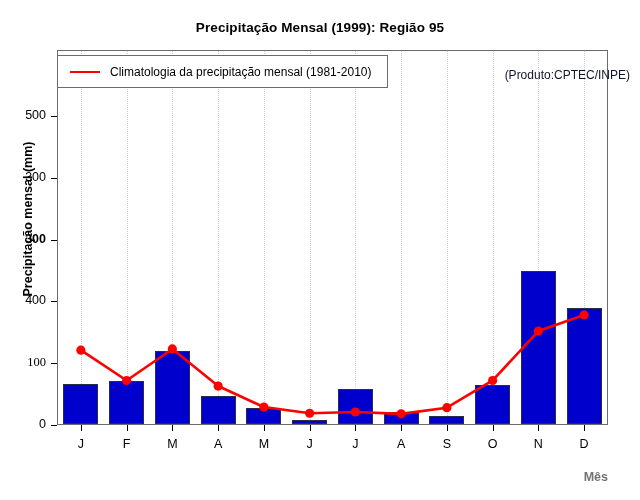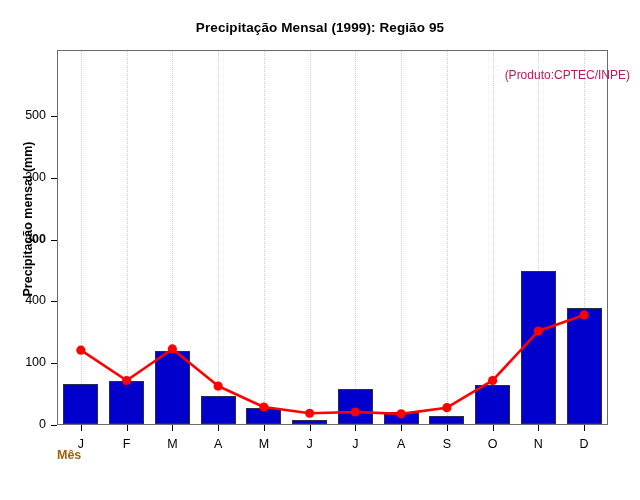"Climatologia da precipitação mensal" div { html: none -> <div> <span></span> <span>Climatologia da precipitação mensal (1981-2010)</span> </div> }
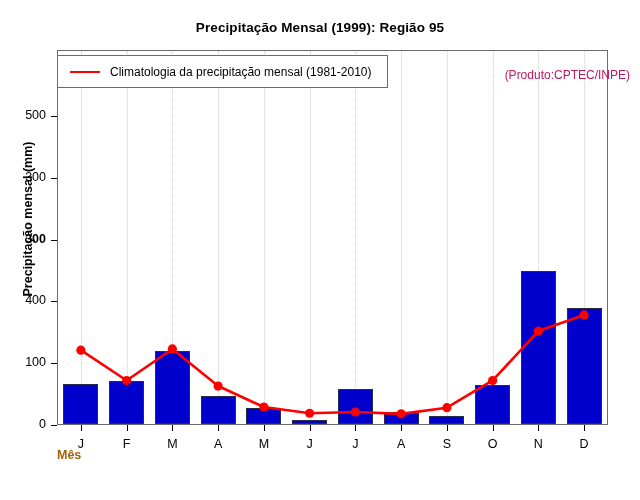"(Produto:CPTEC/INPE)" #source-note { color: #be185d -> #0f172a }
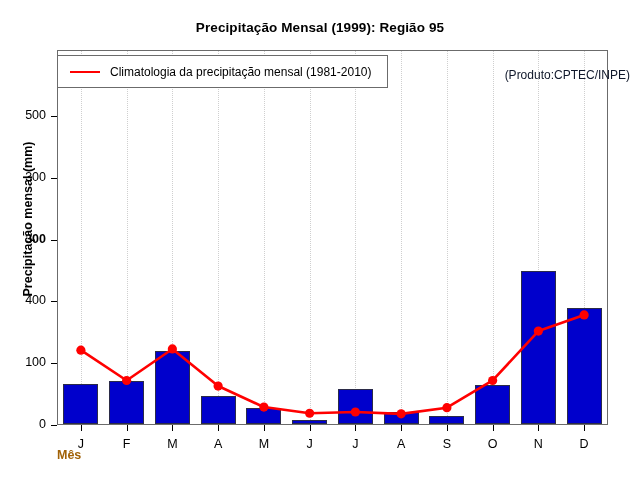"100" div.ytick-label { font-family: none -> Liberation Serif, serif }
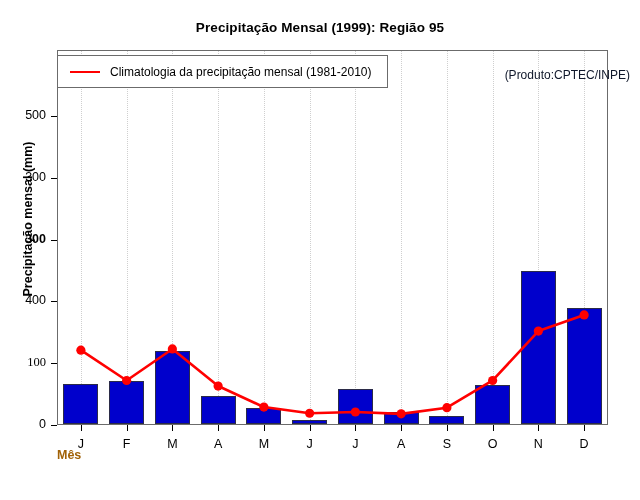"Mês" #xlabel { color: #a16207 -> #737373; text-align: left -> right; top: 448px -> 470px }
